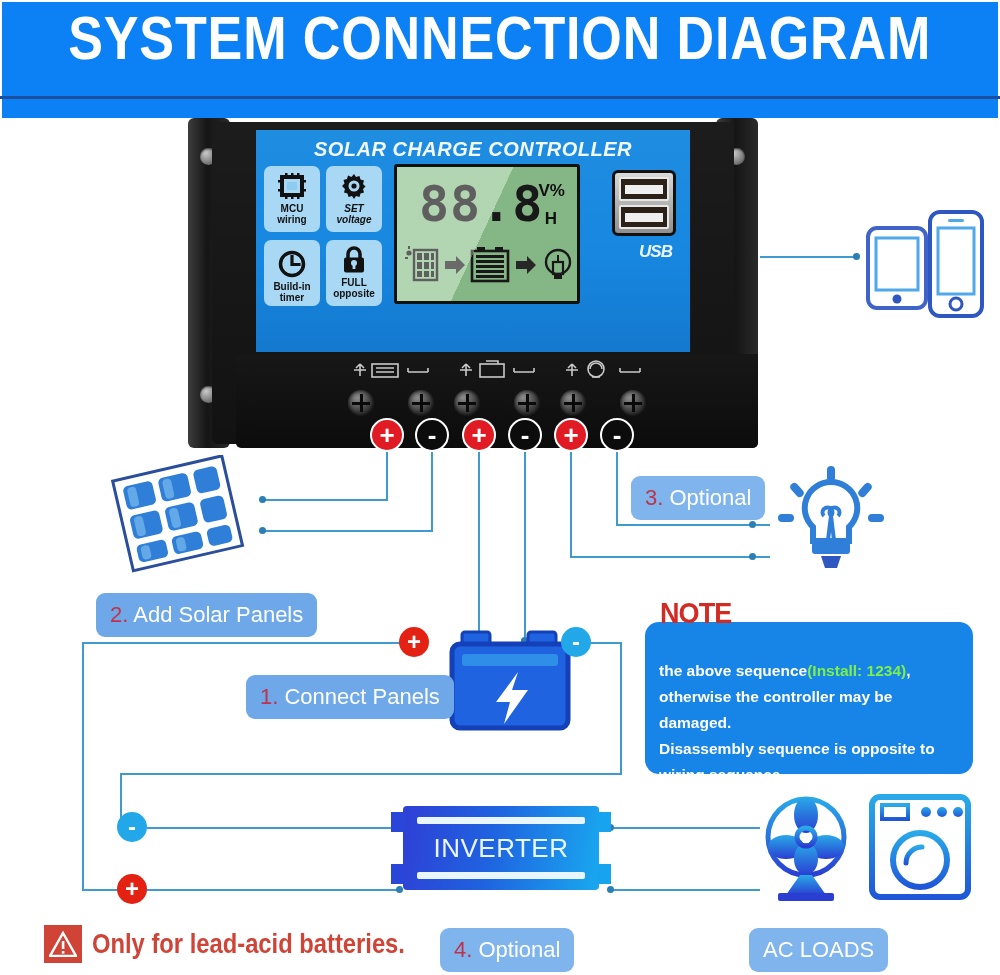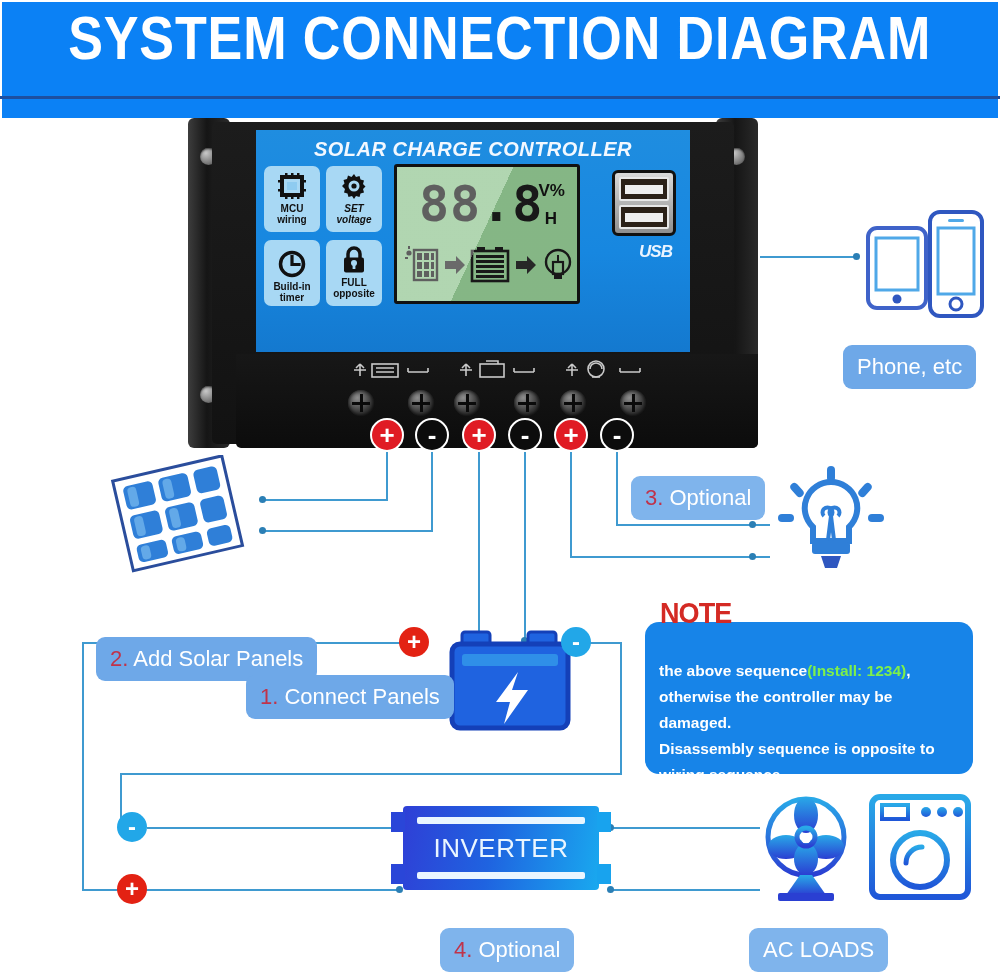"Phone, etc" div.callout { html: <div> <span>Phone, etc</span> </div> -> none }
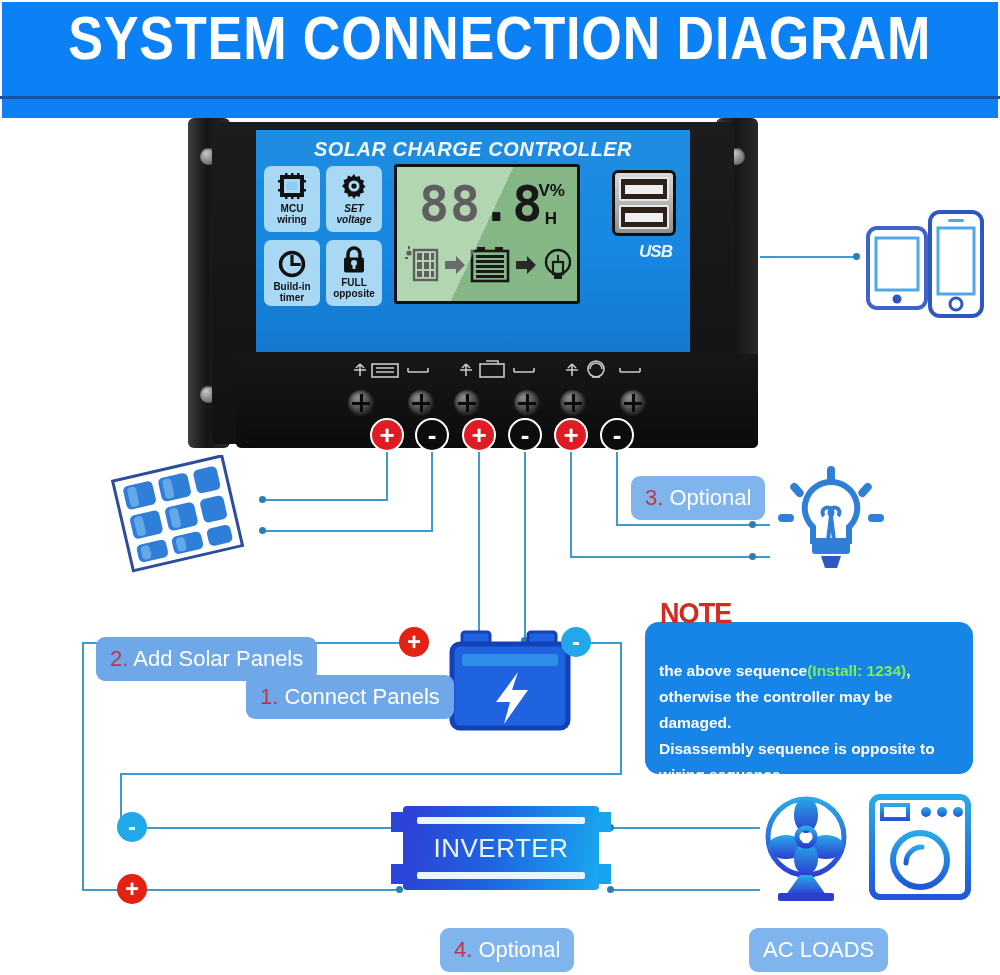"2. Add Solar Panels" div.callout { margin-top: 44px -> none }
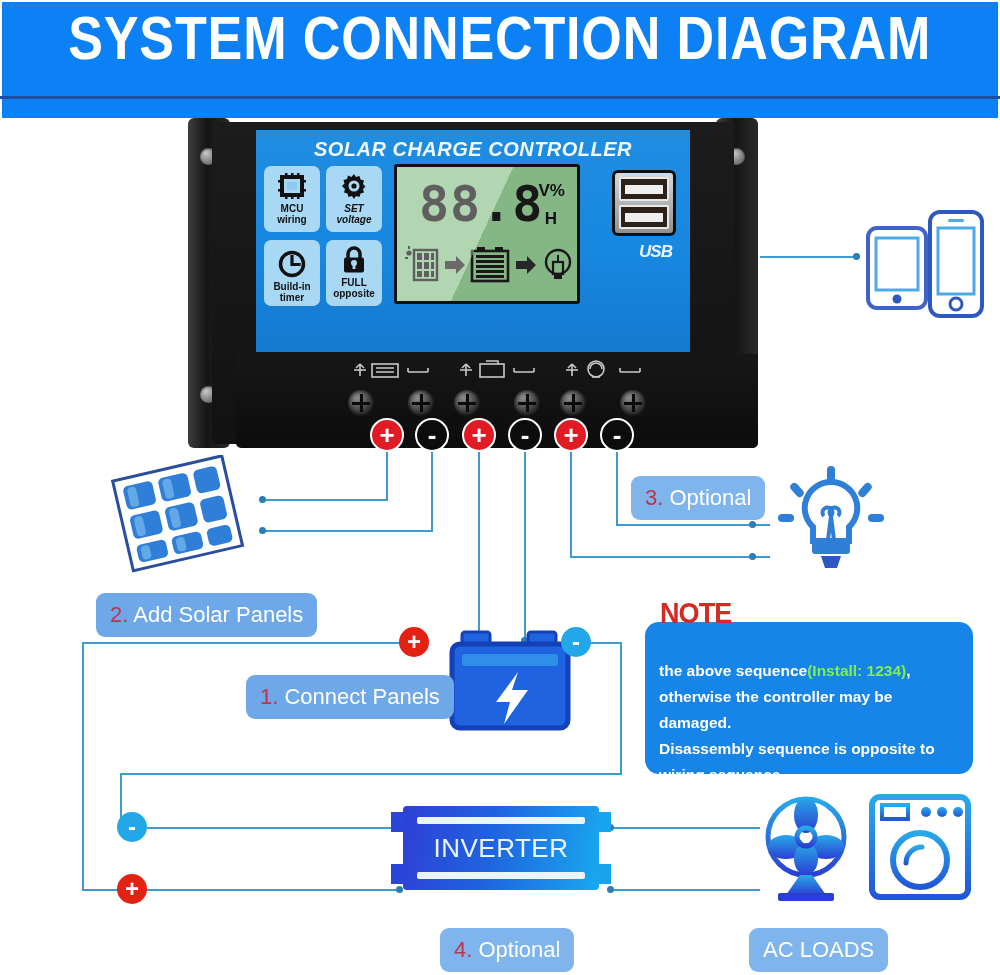"Only for lead-acid batteries." div.warn-wrap { html: none -> <div> <div> <svg> <path></path> <rect></rect> <rect></rect> </svg> </div> <div>Only for lead-acid batteries.</div> </div> }
